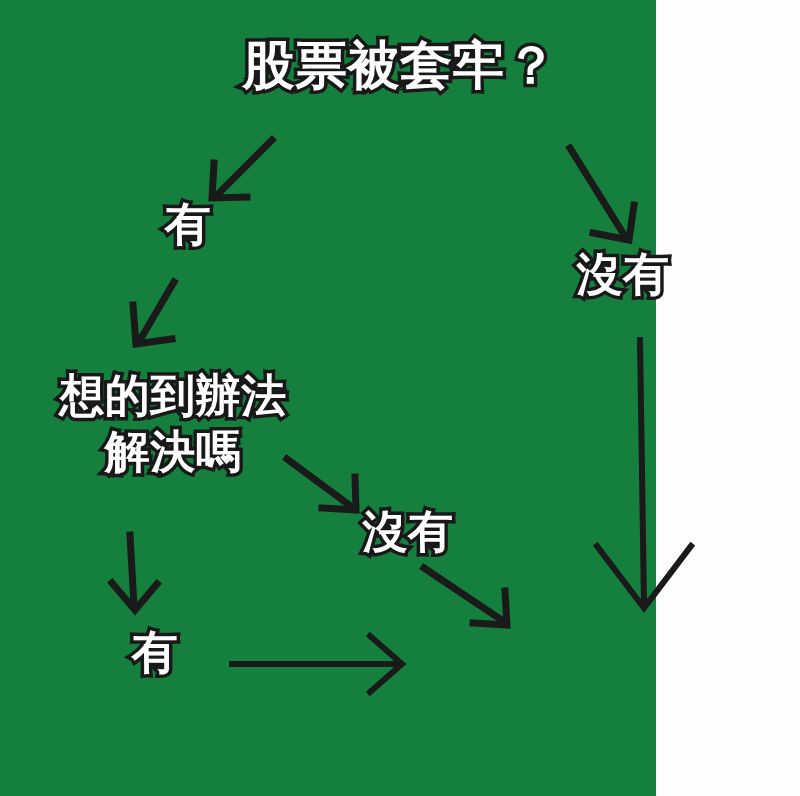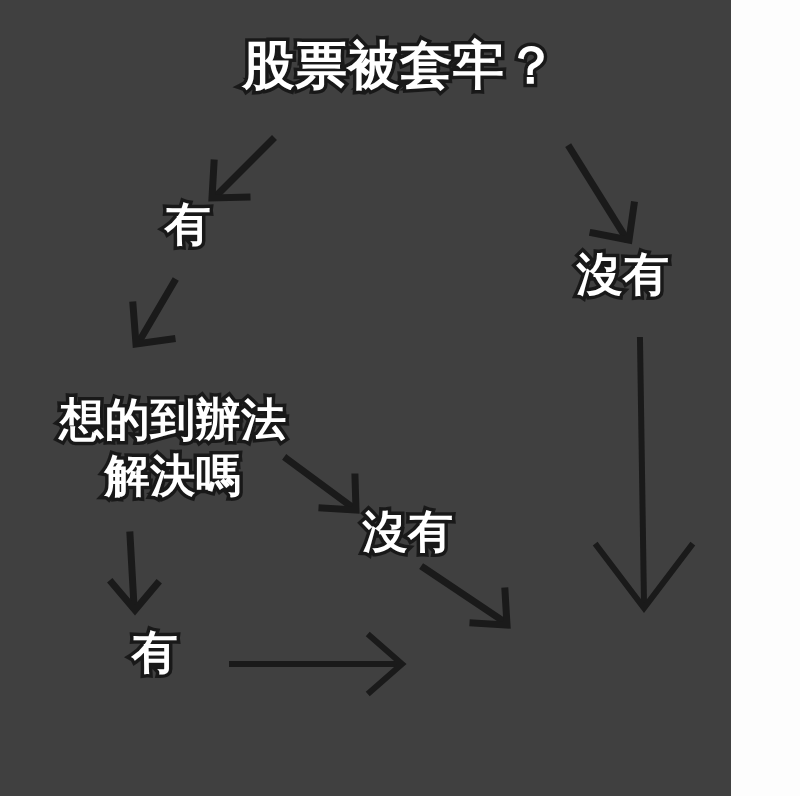"股票被套牢？" #flowchart { background: #404040 -> #15803d; width: 731px -> 656px }
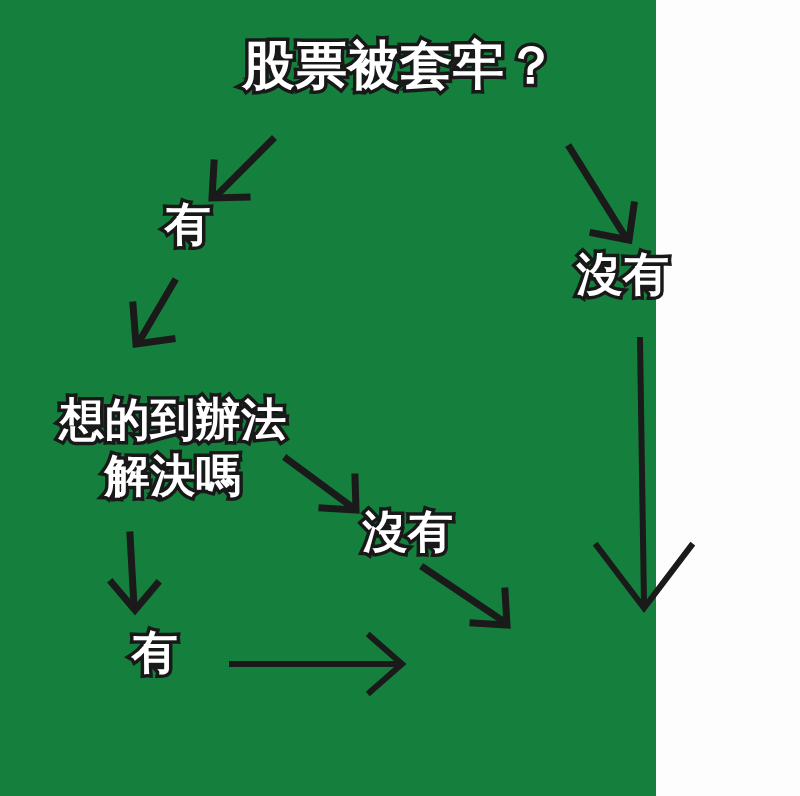"想的到辦法" #node-question { margin-top: 24px -> none }
